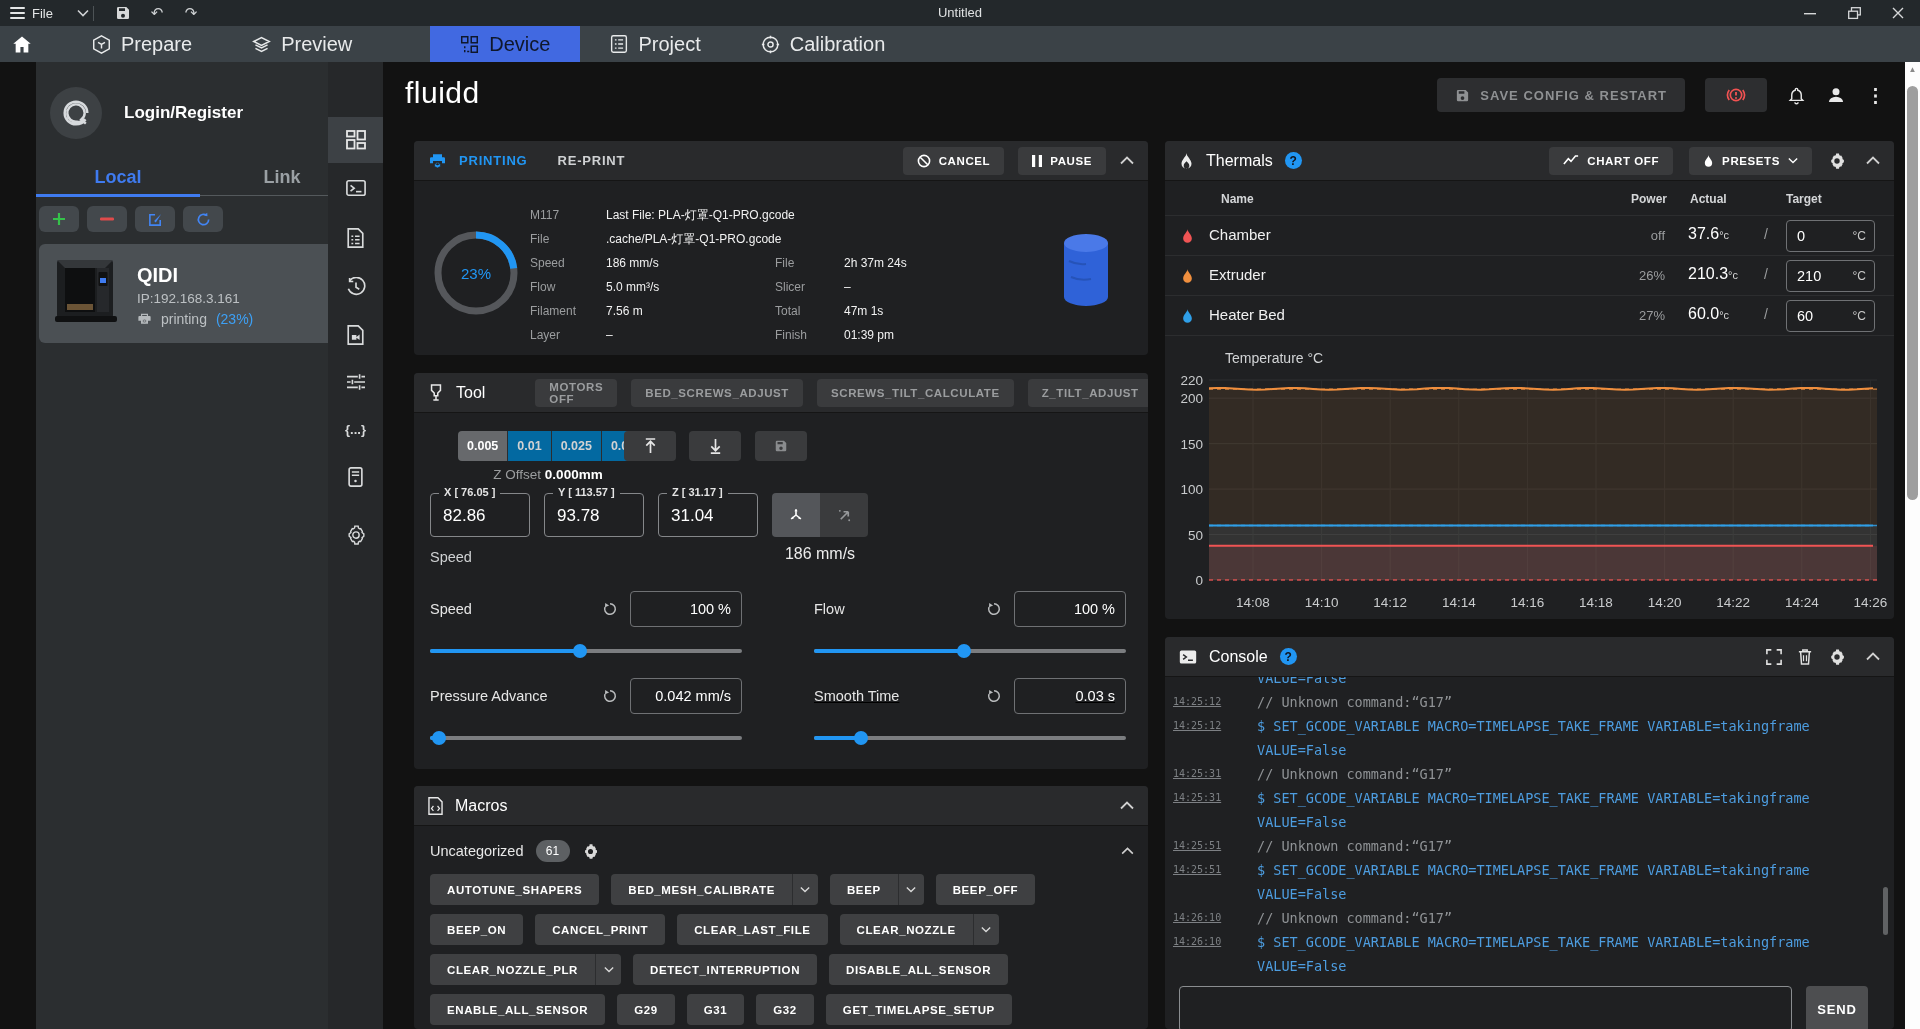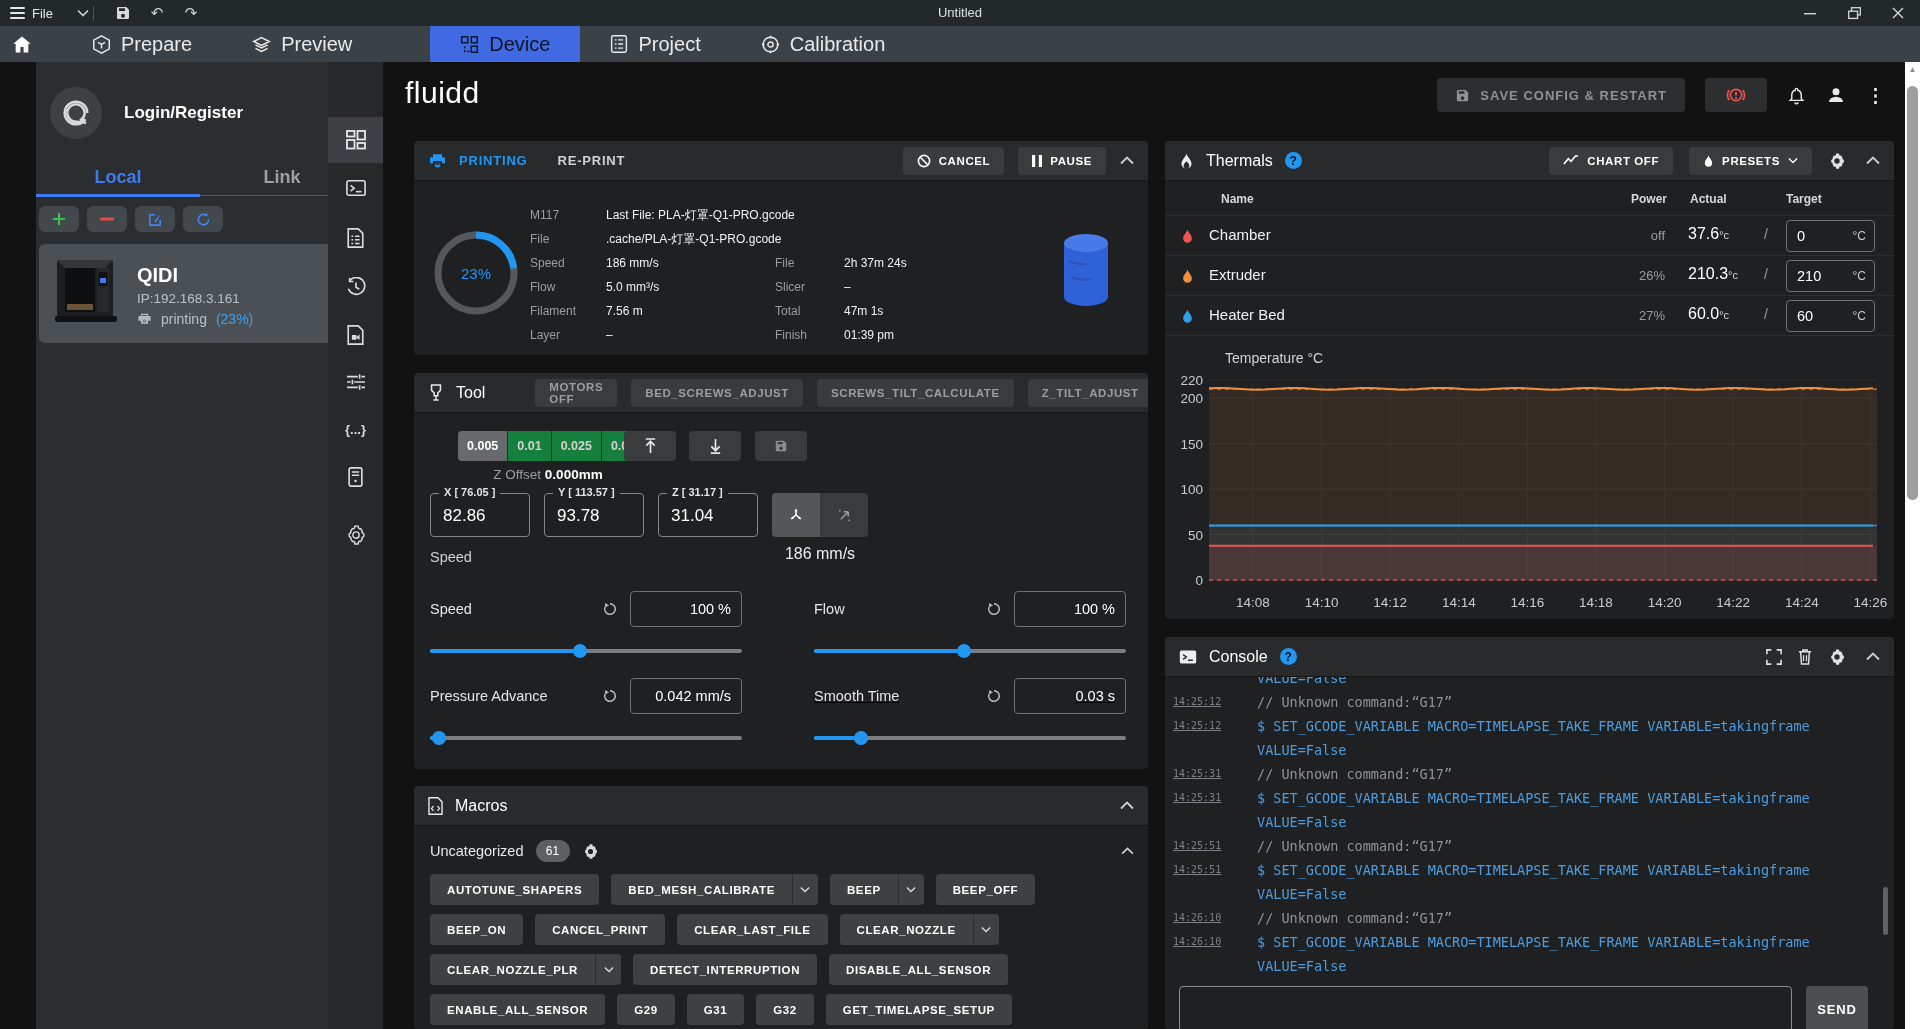"0.01" .seg-cell { background: #15803d -> #0369a1 }
